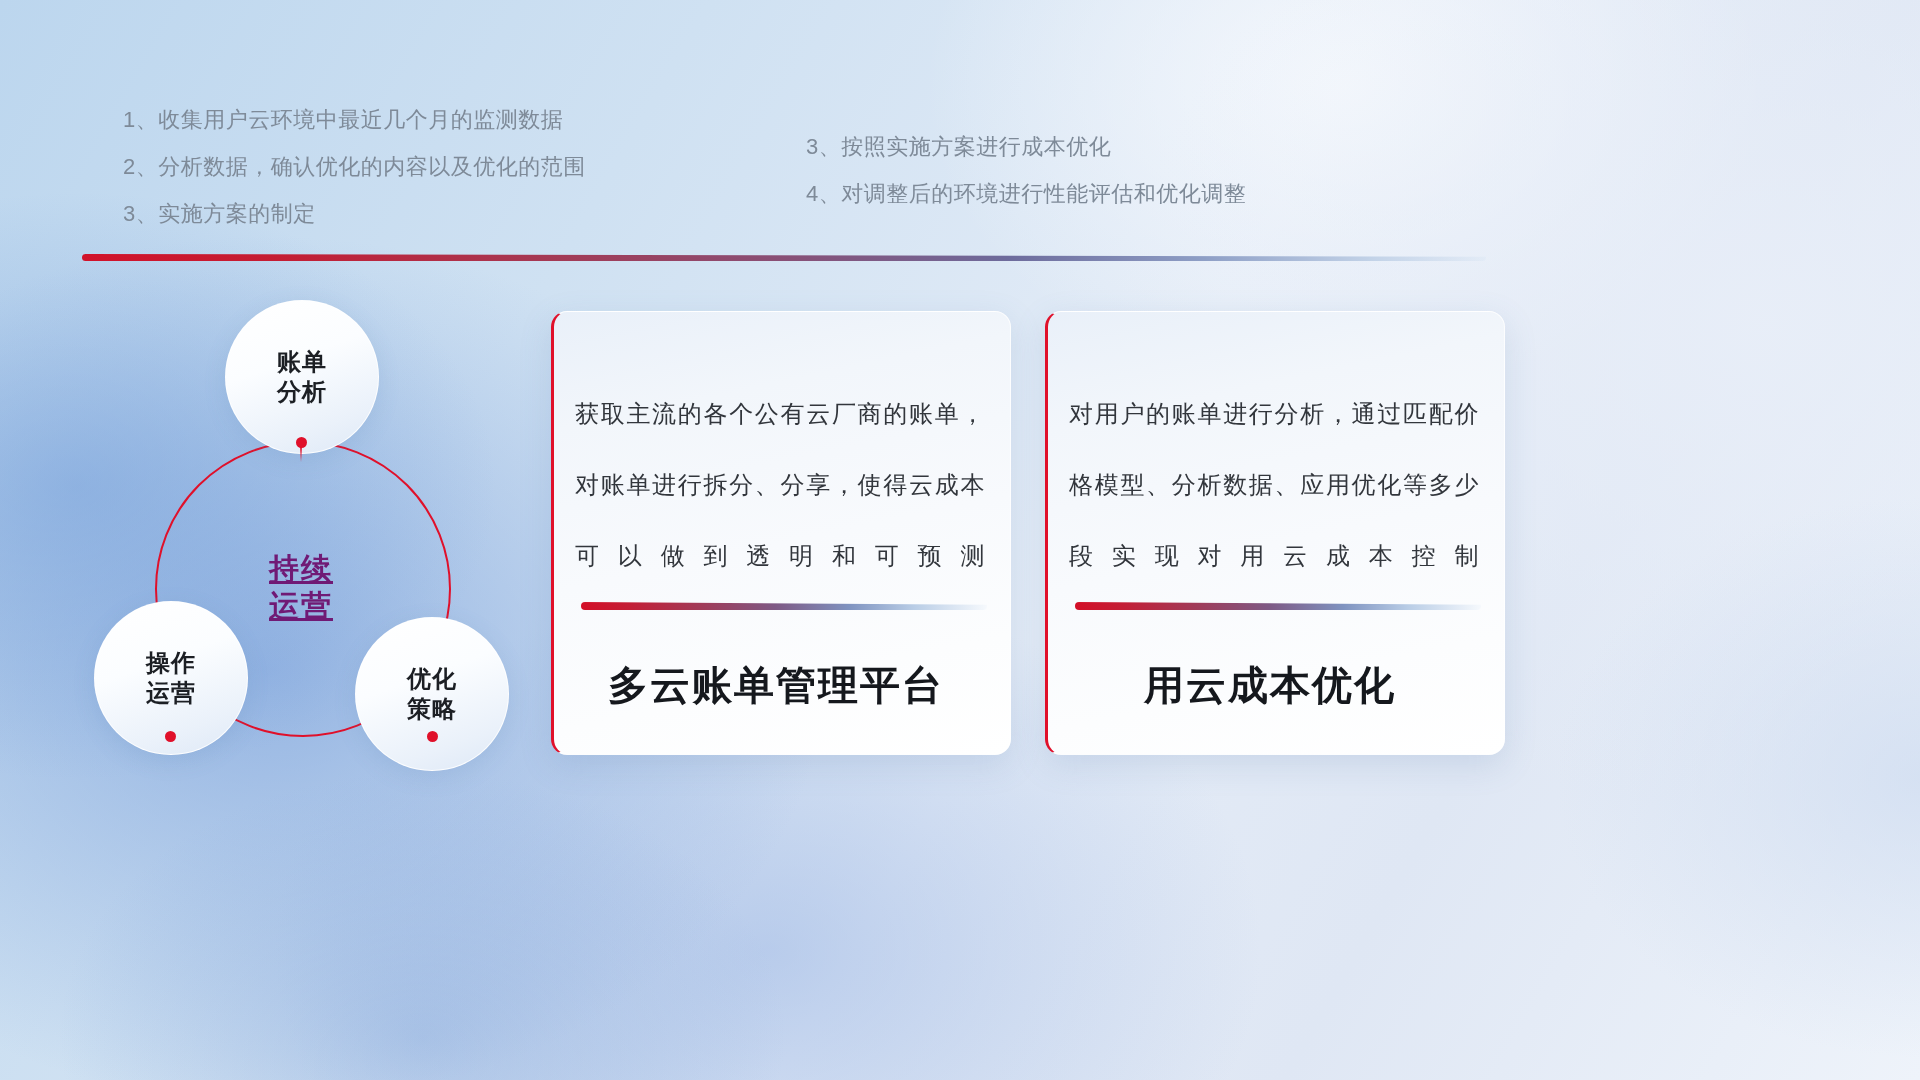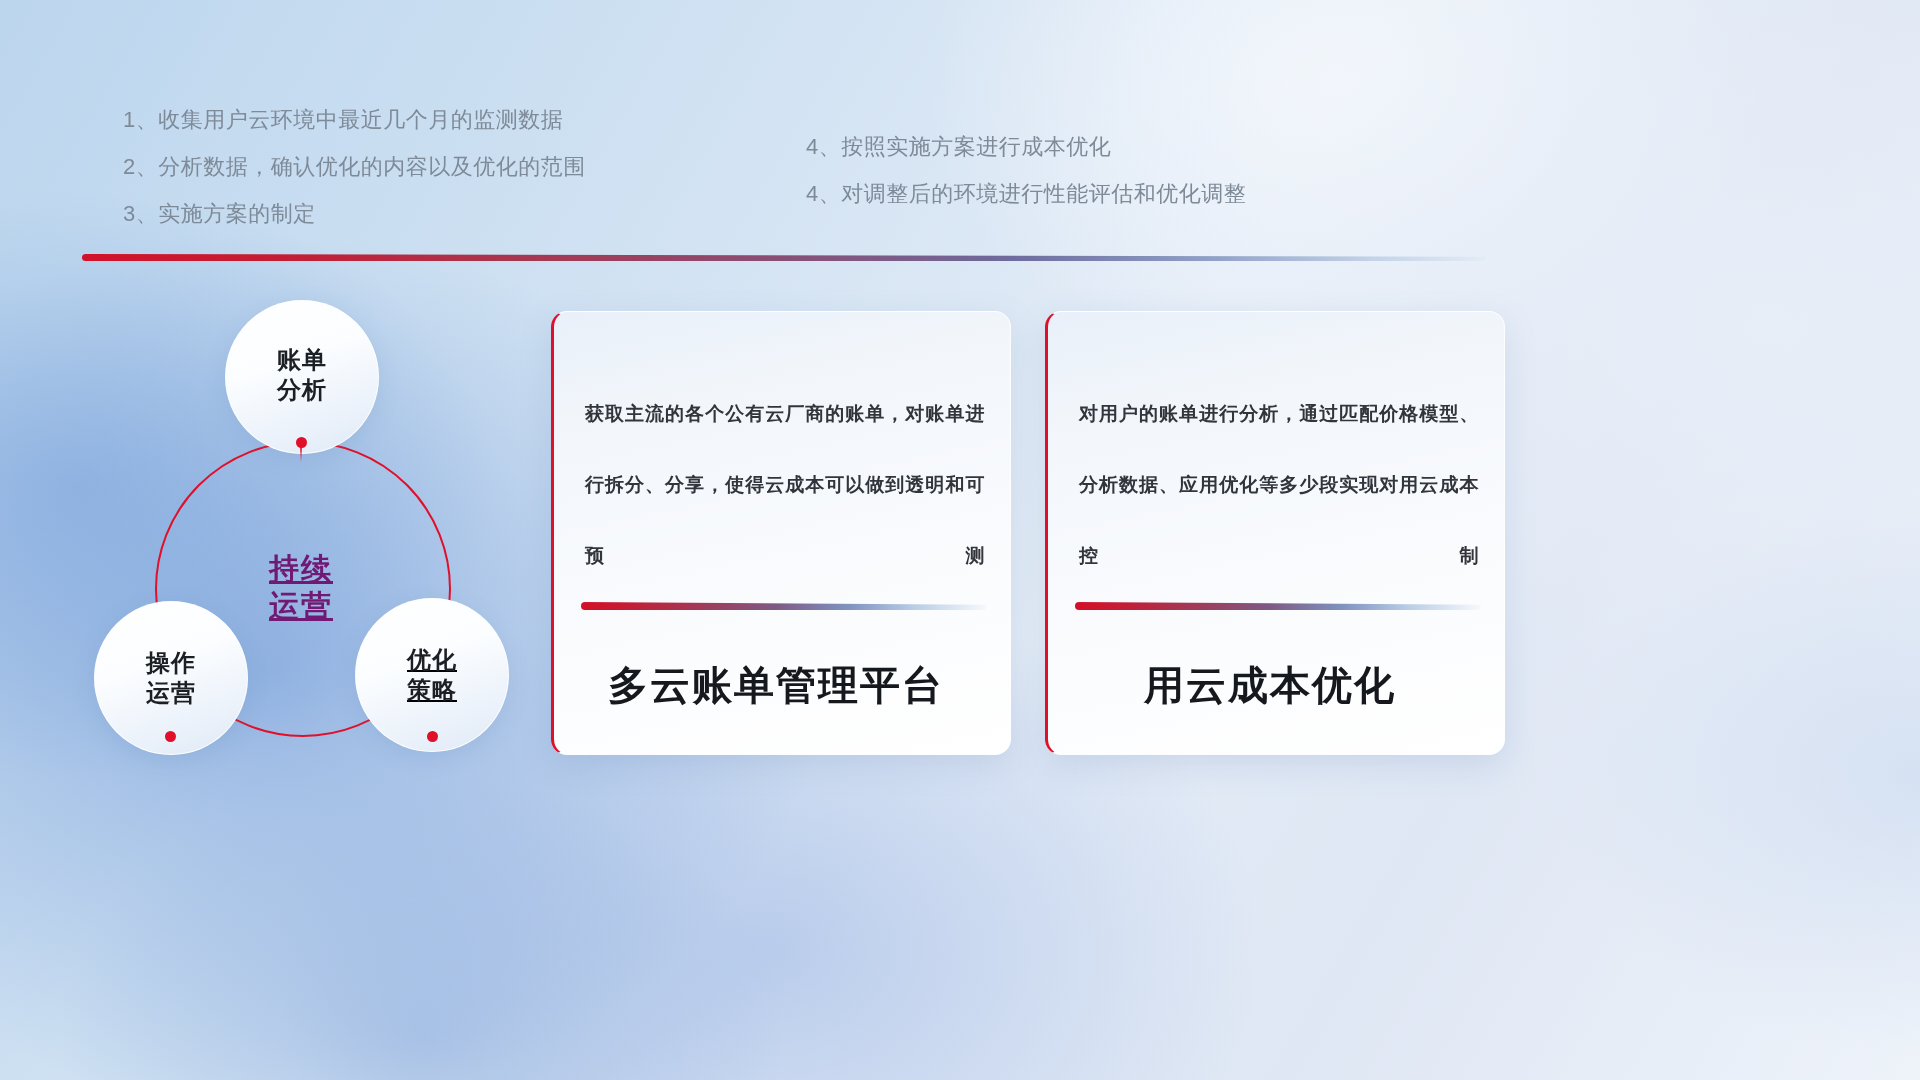"4、按照实施方案进行成本优化" div.step-line { text: 4 -> 3 }
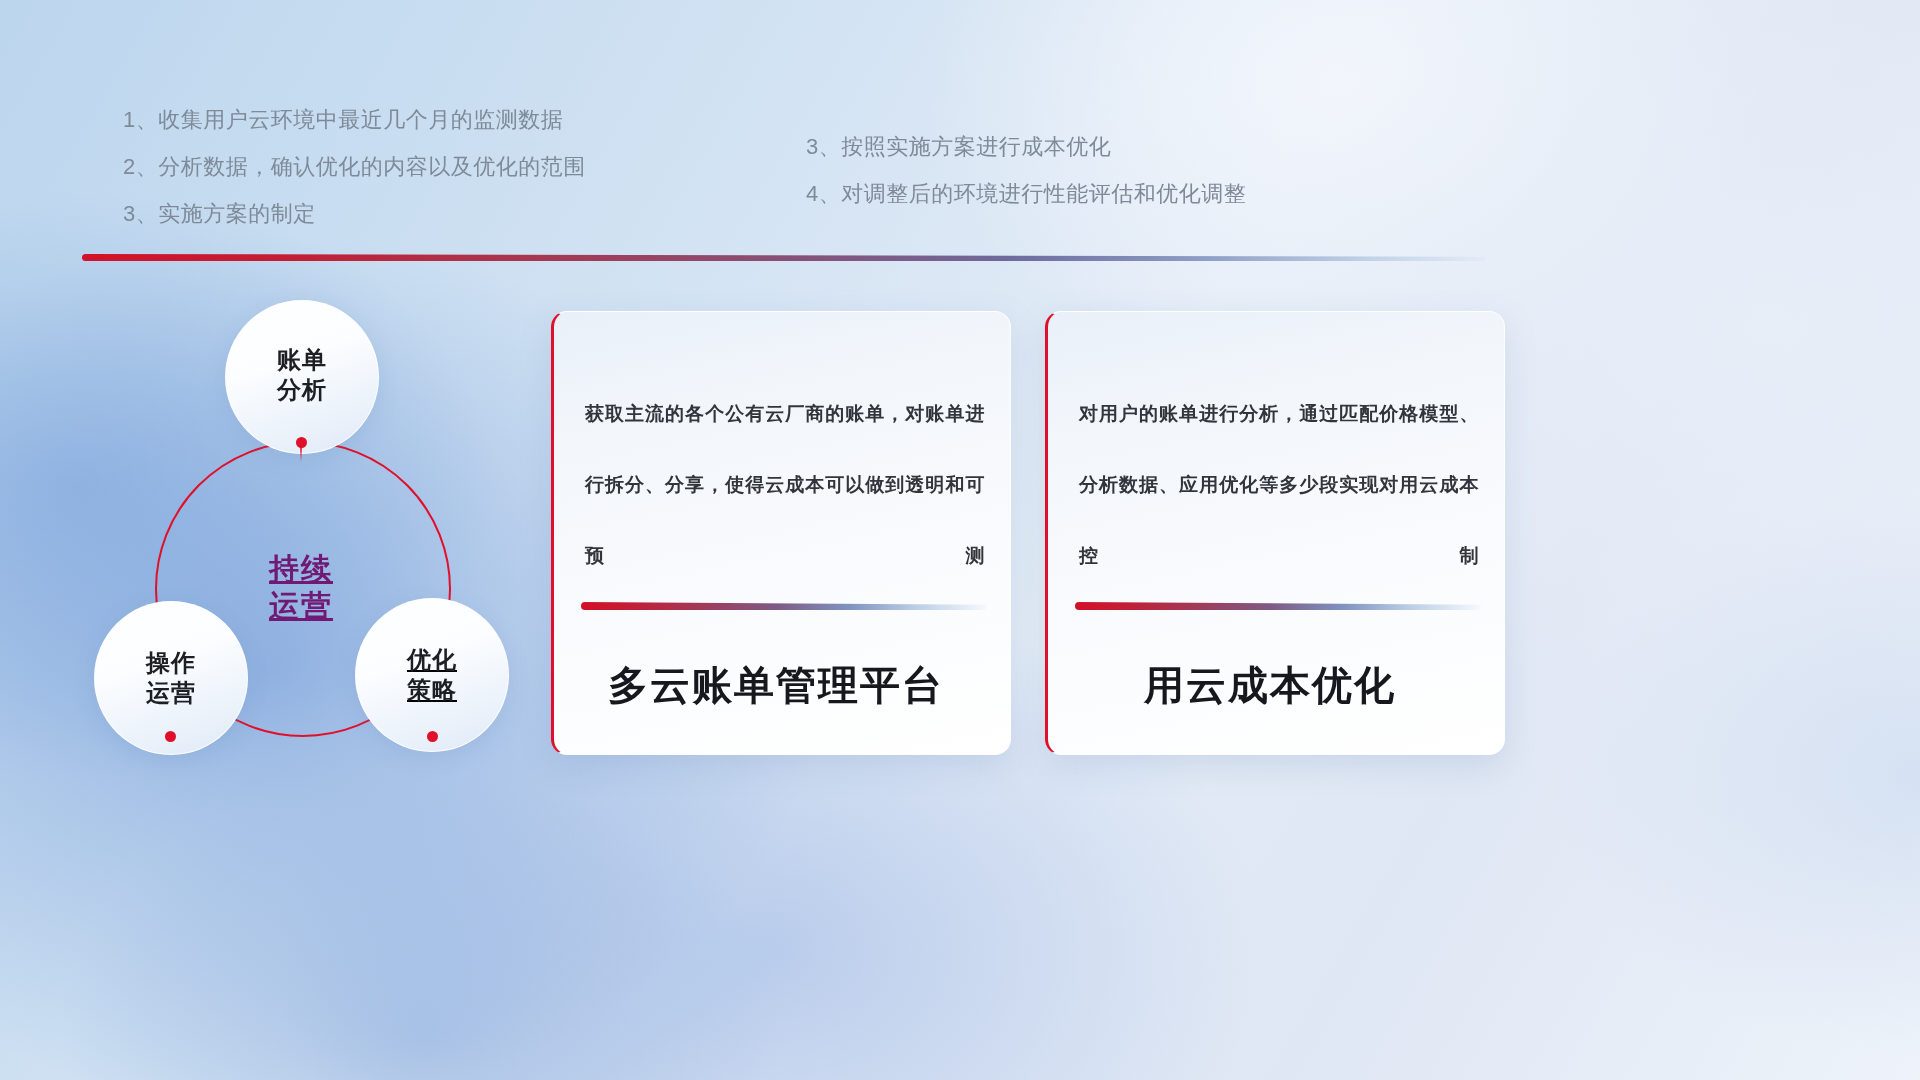"账单" #c-top { font-family: Liberation Mono, monospace -> none }
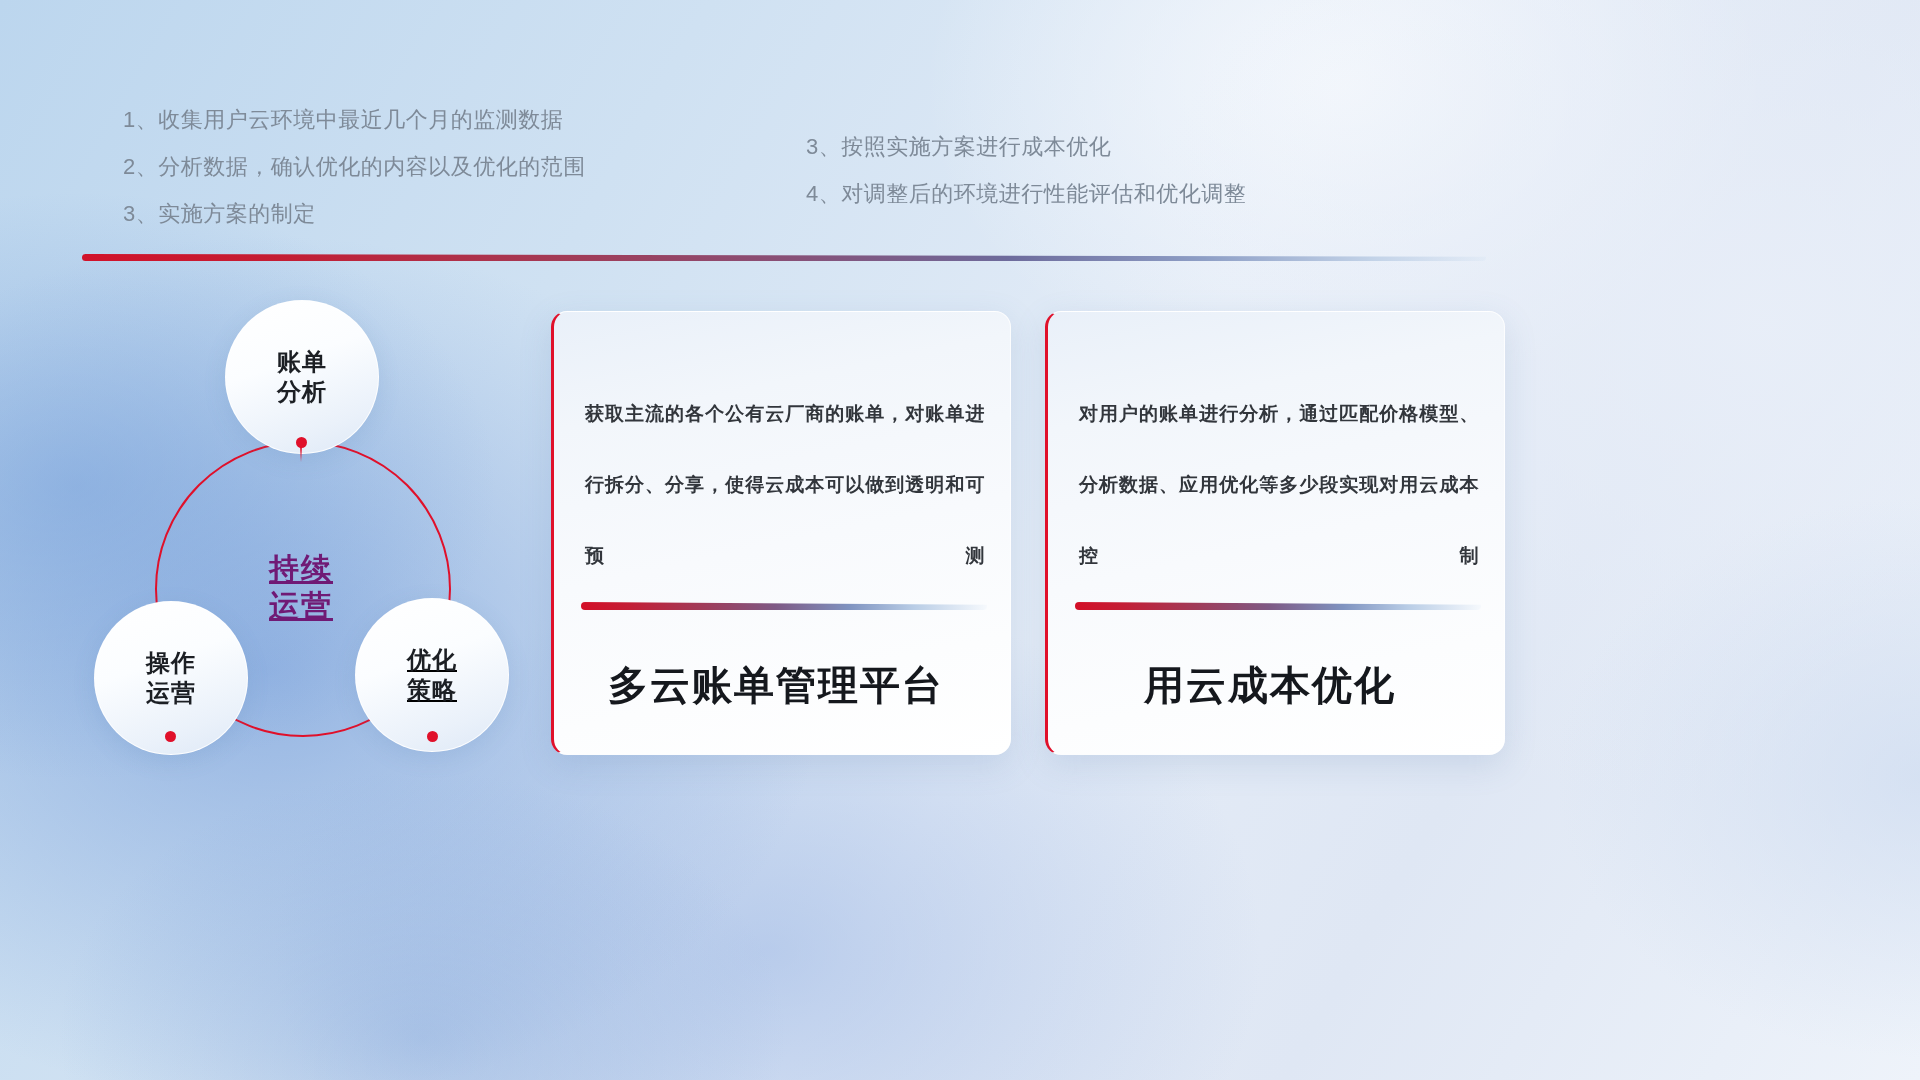"获取主流的各个公有云厂商的账单，对账单进行拆分、分享，使得云成本可以做到透明和可" .card-body { font-size: 19px -> 24px; font-weight: bold -> none; left: 31px -> 21px }
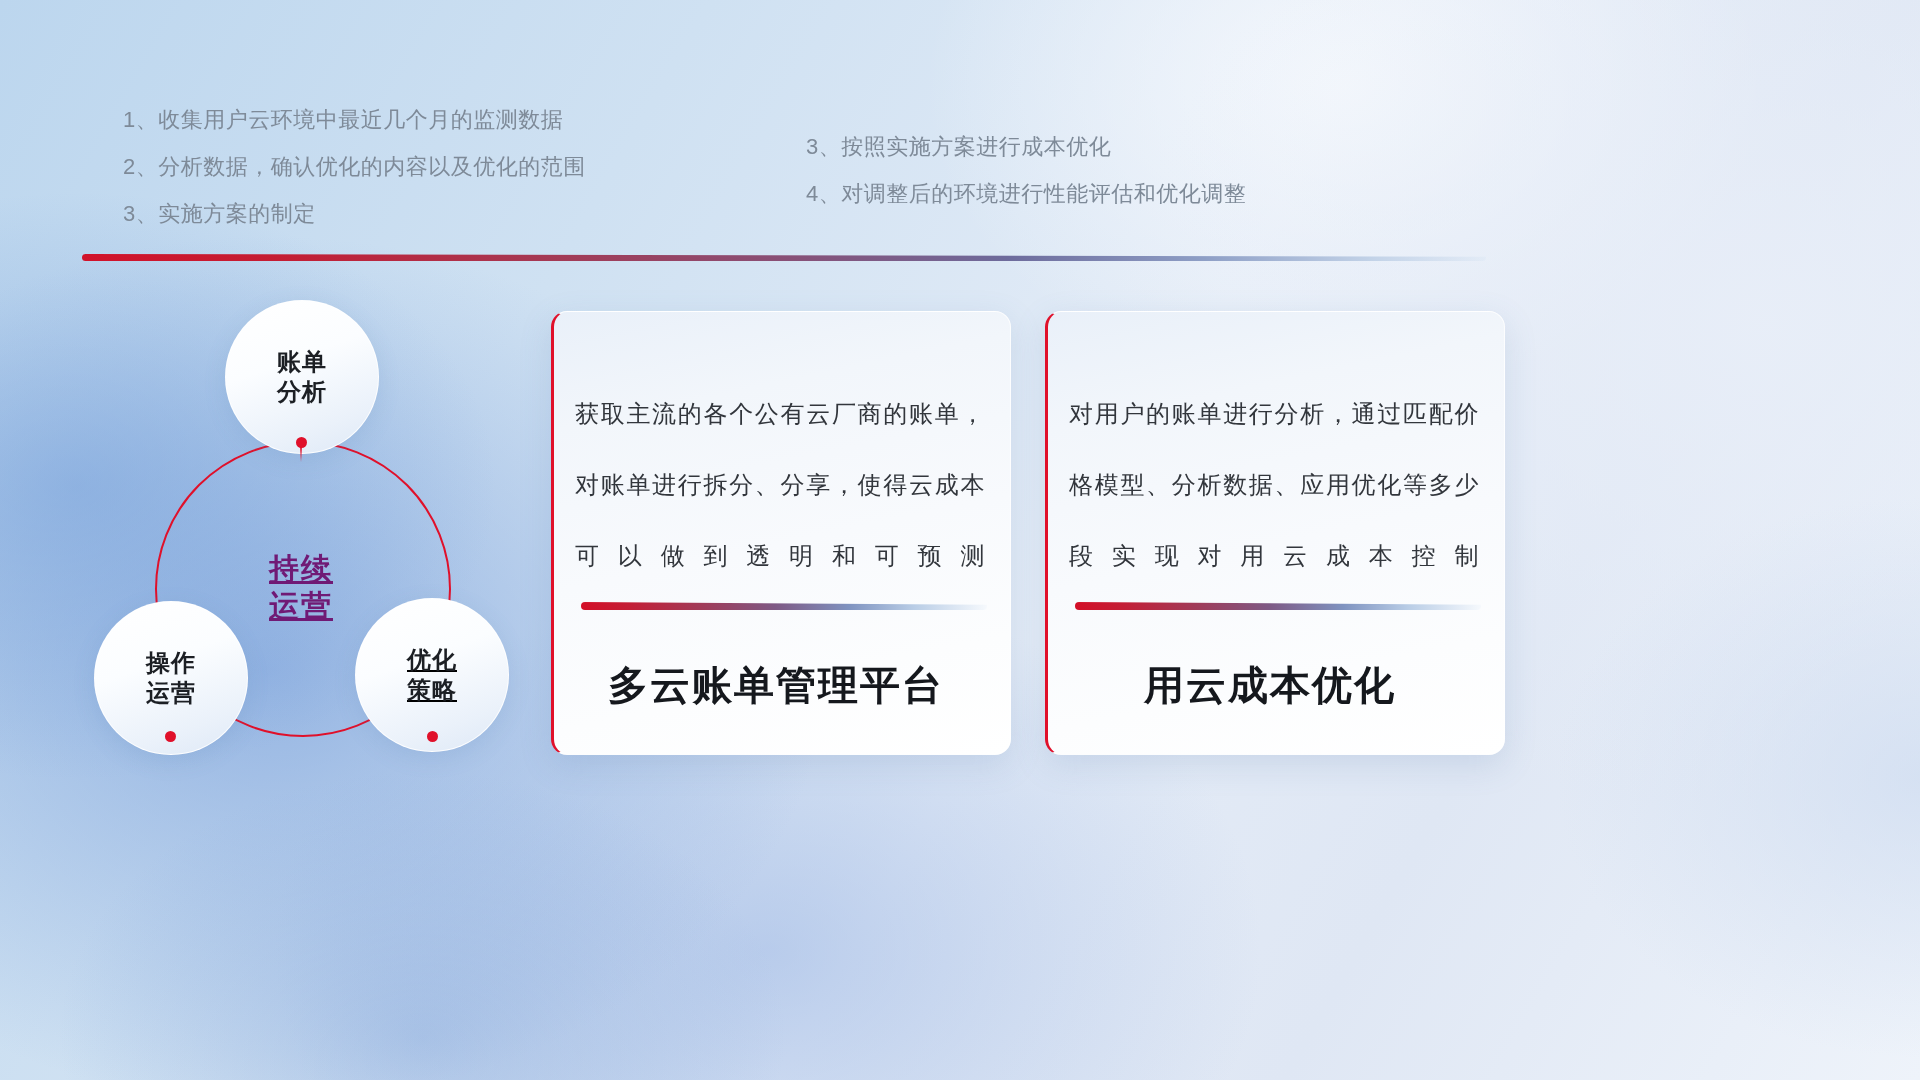"优化" #c-right { text-decoration: underline -> none; top: 302px -> 321px }
